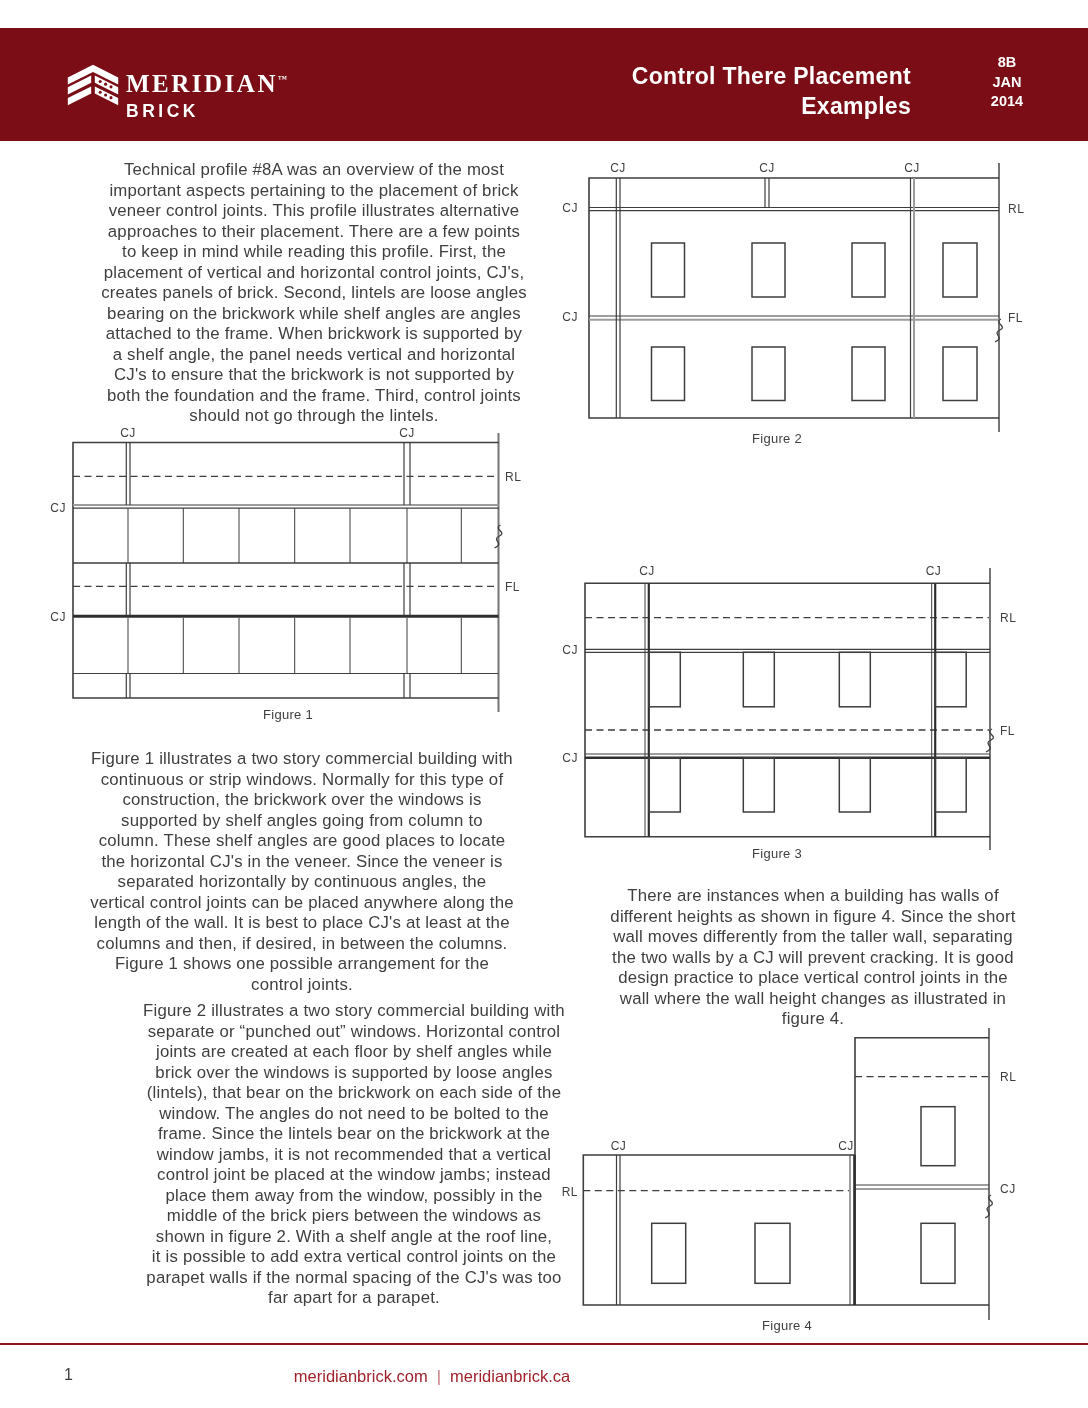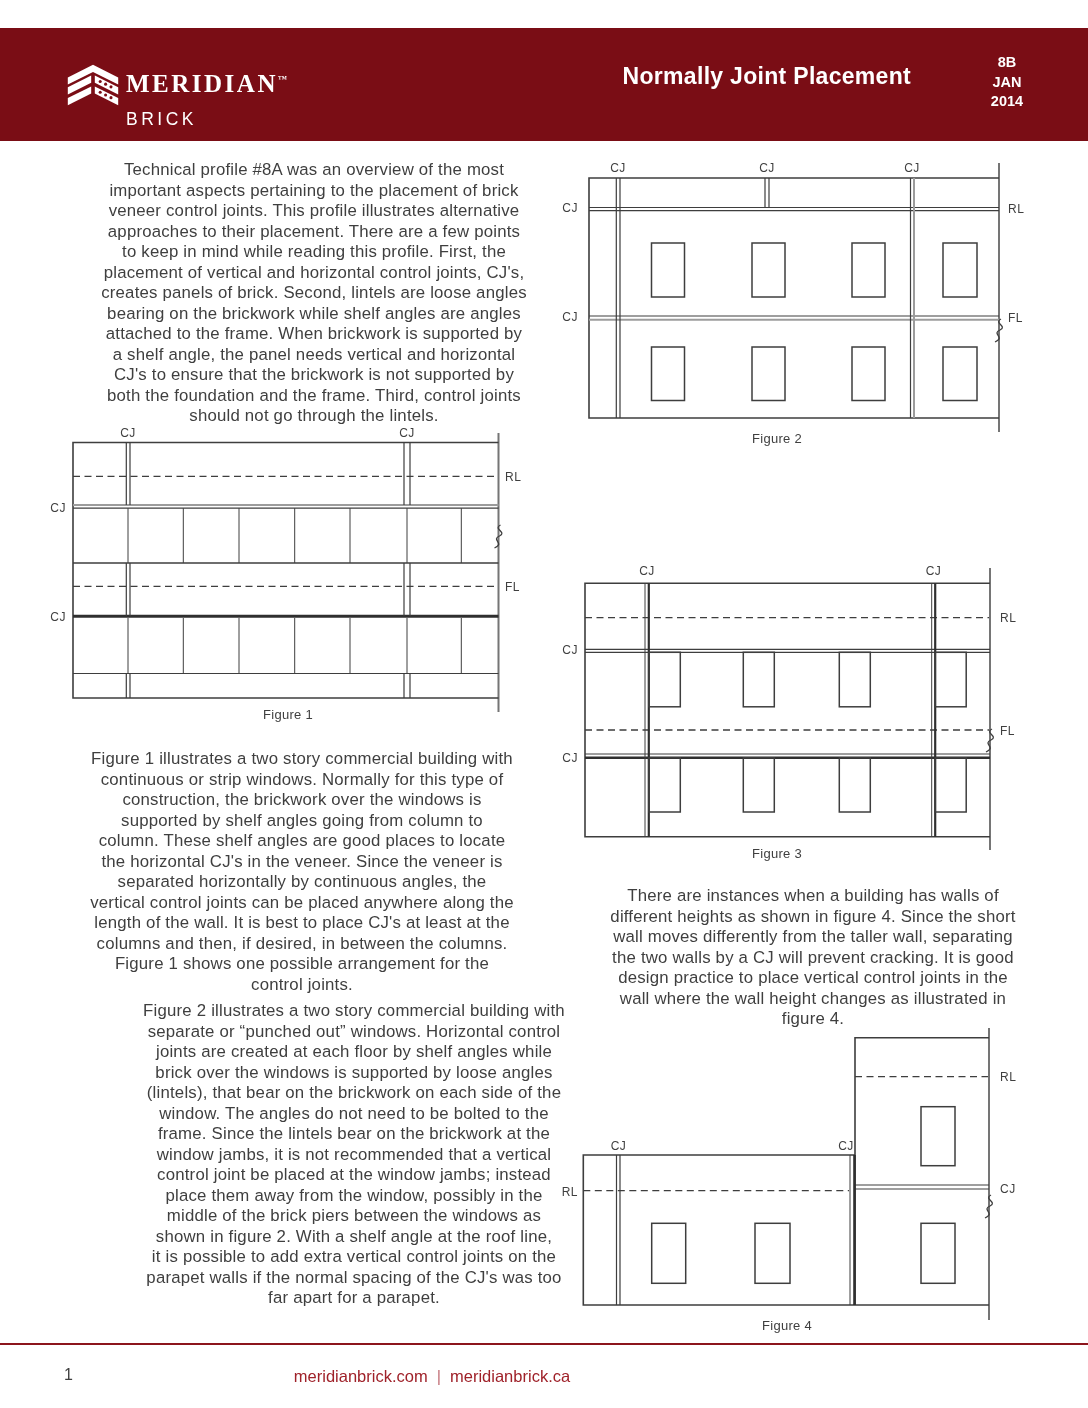"Normally Joint Placement" div { text: Normally Joint -> Control There }
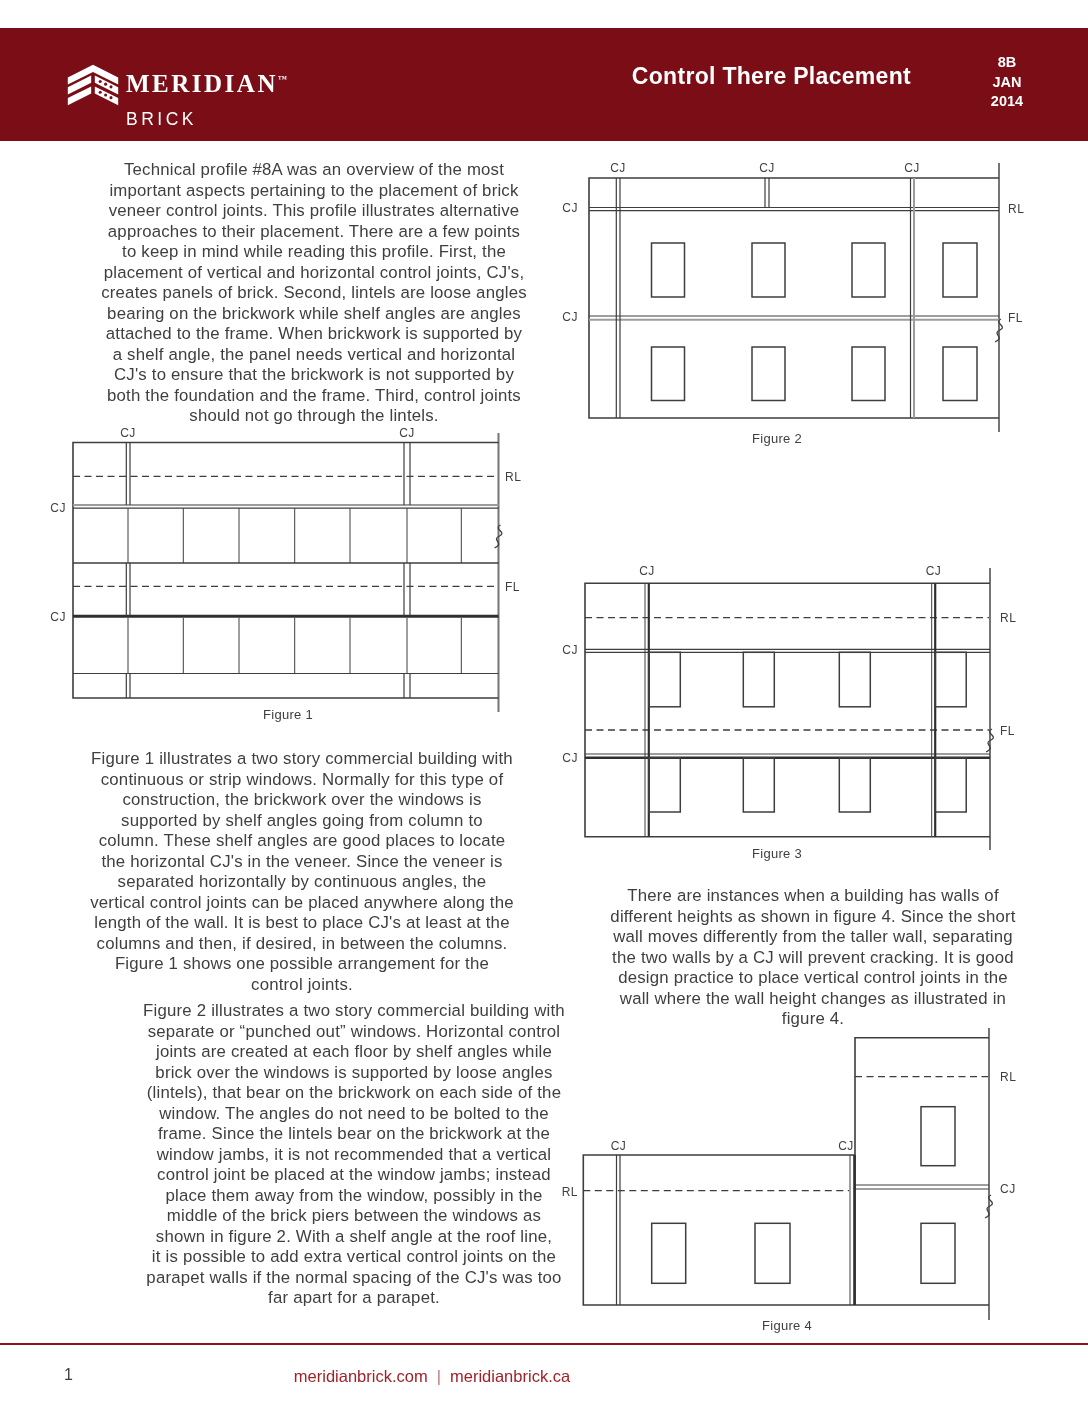"BRICK" .logo-sub { font-weight: normal -> bold; margin-top: 10px -> 2px }
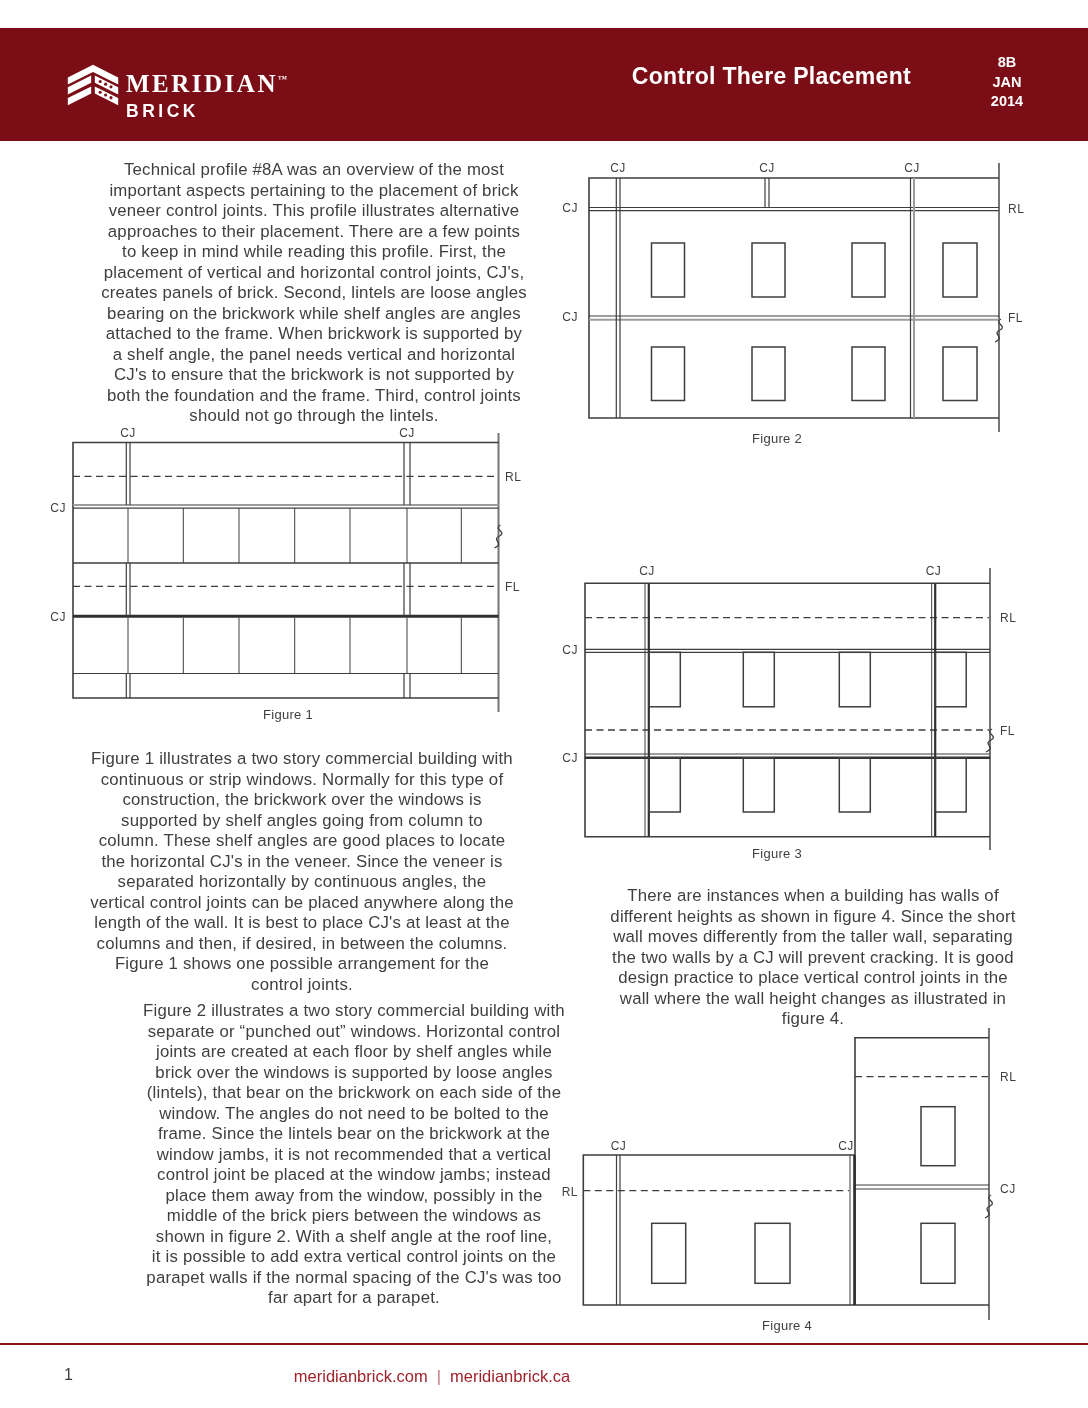"Examples" div { html: none -> <div>Examples</div> }
